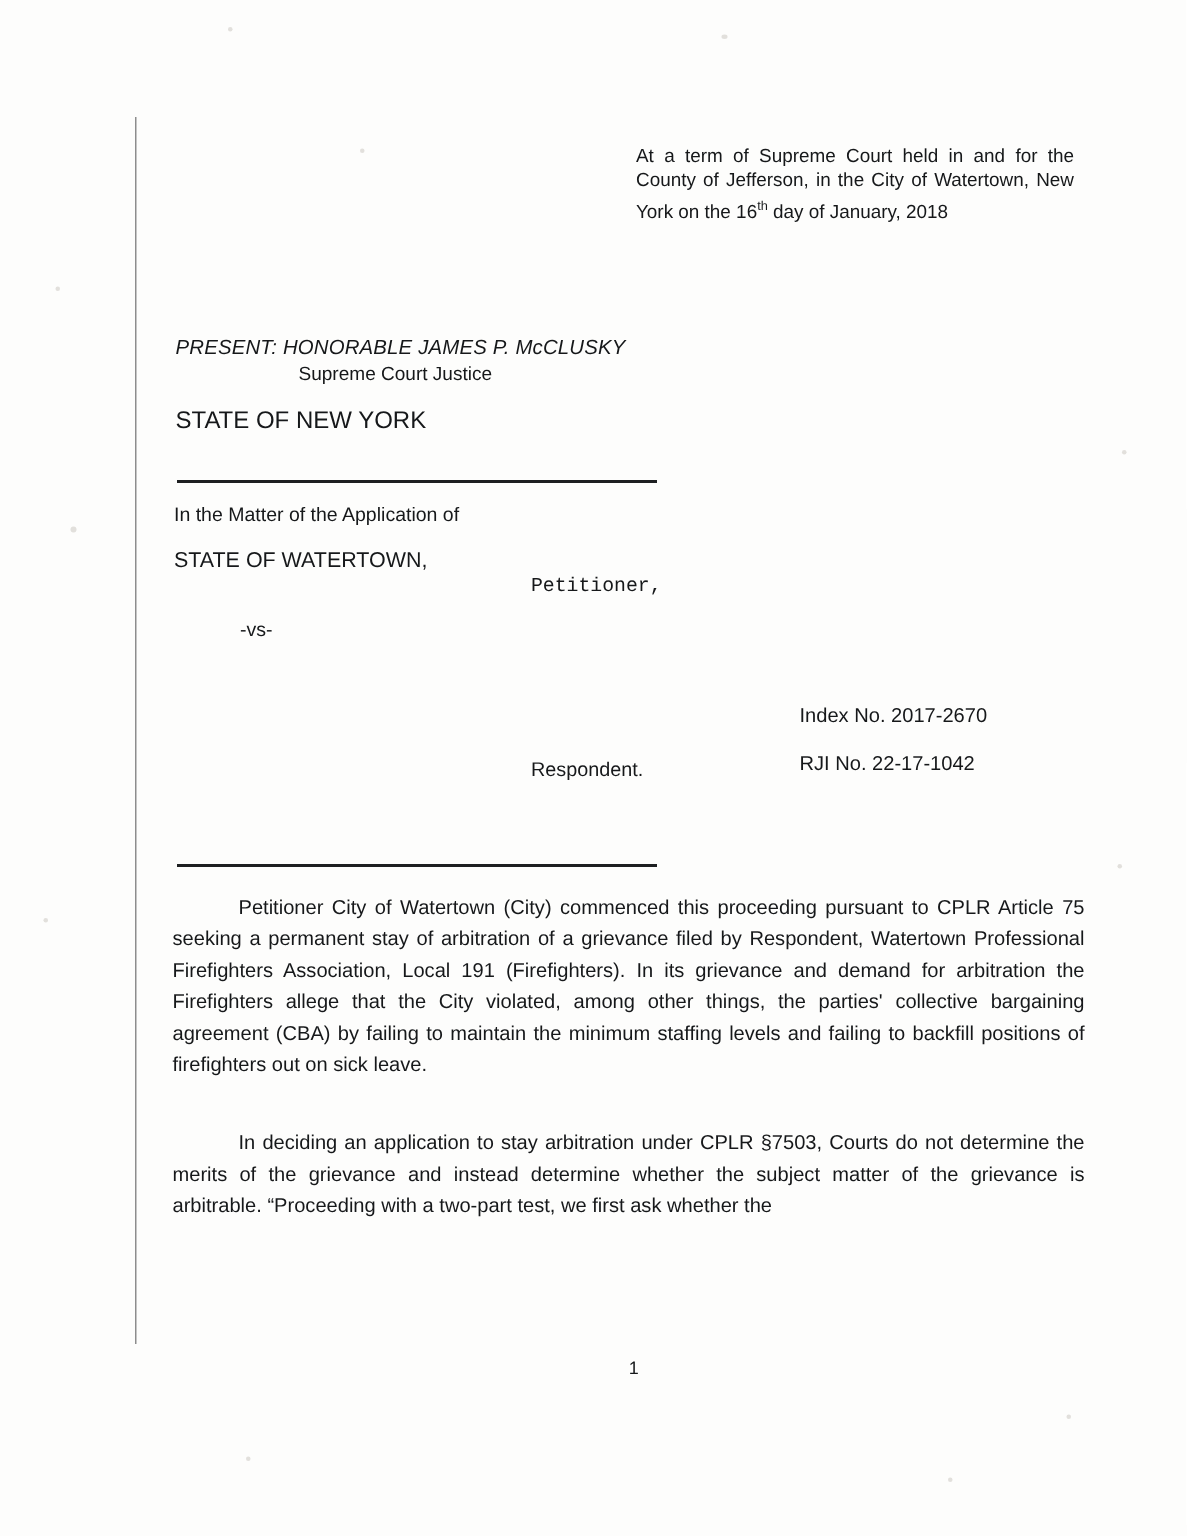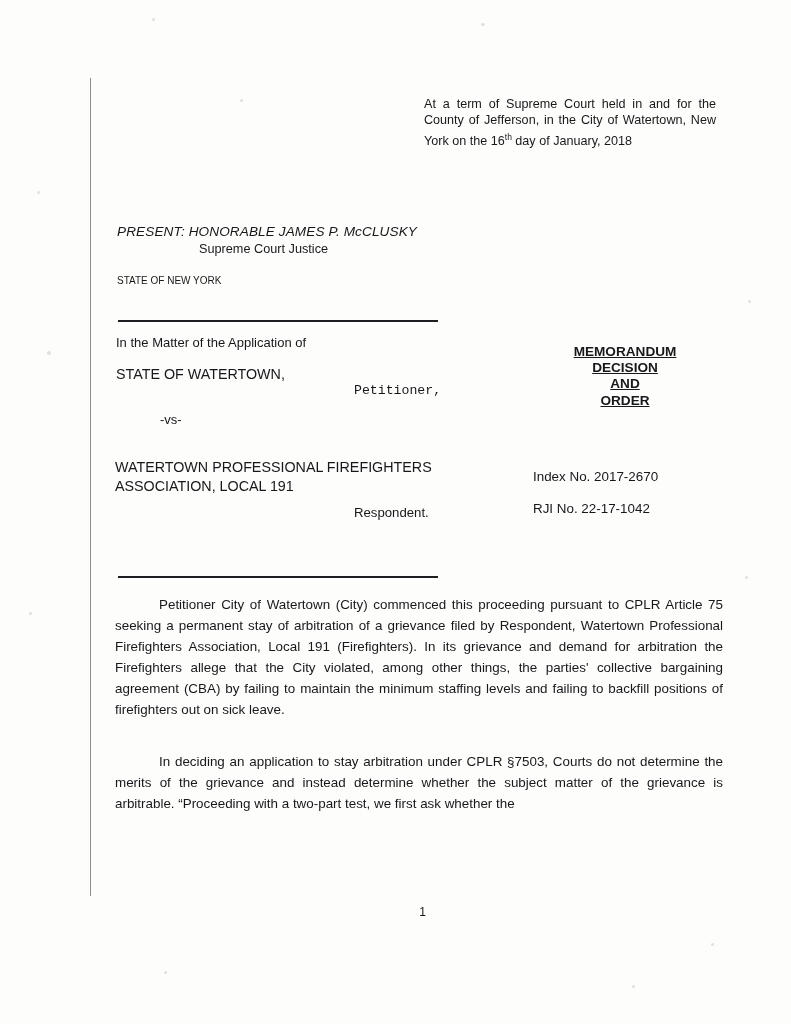"STATE OF NEW YORK" .state-line { font-size: 10px -> 16px }
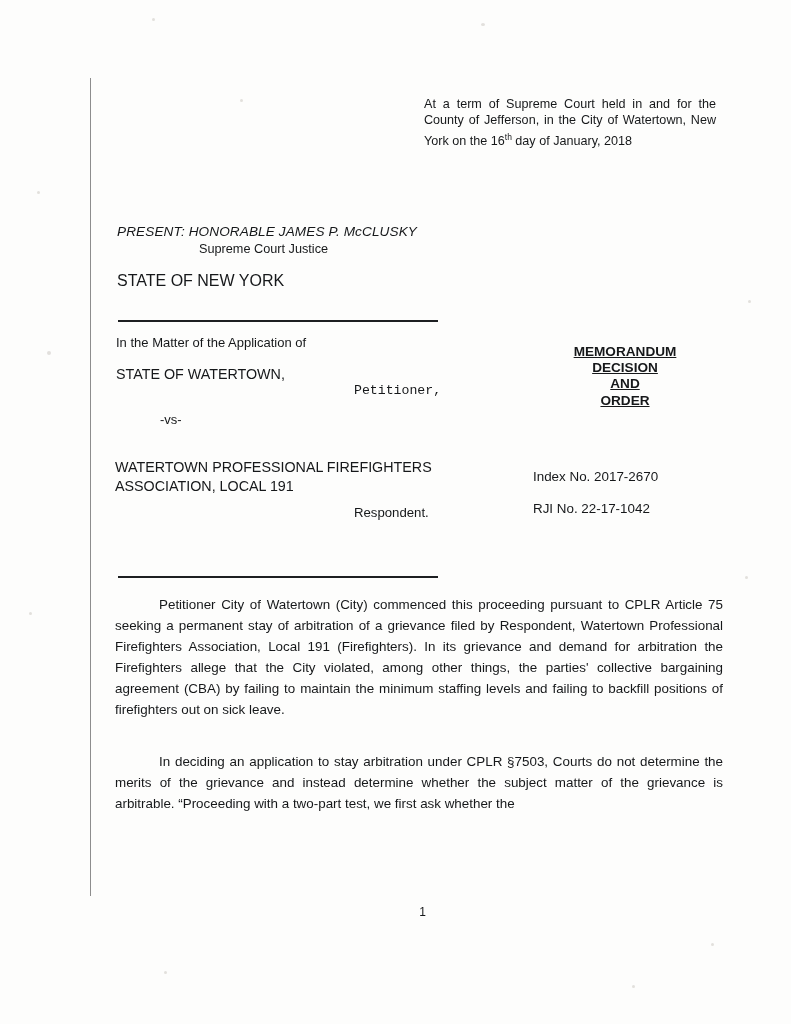"MEMORANDUM" div.memo { html: <div> <span>MEMORANDUM</span> <span>DECISION</span> <span>AND</span> <span>ORDER</span> </div> -> none }
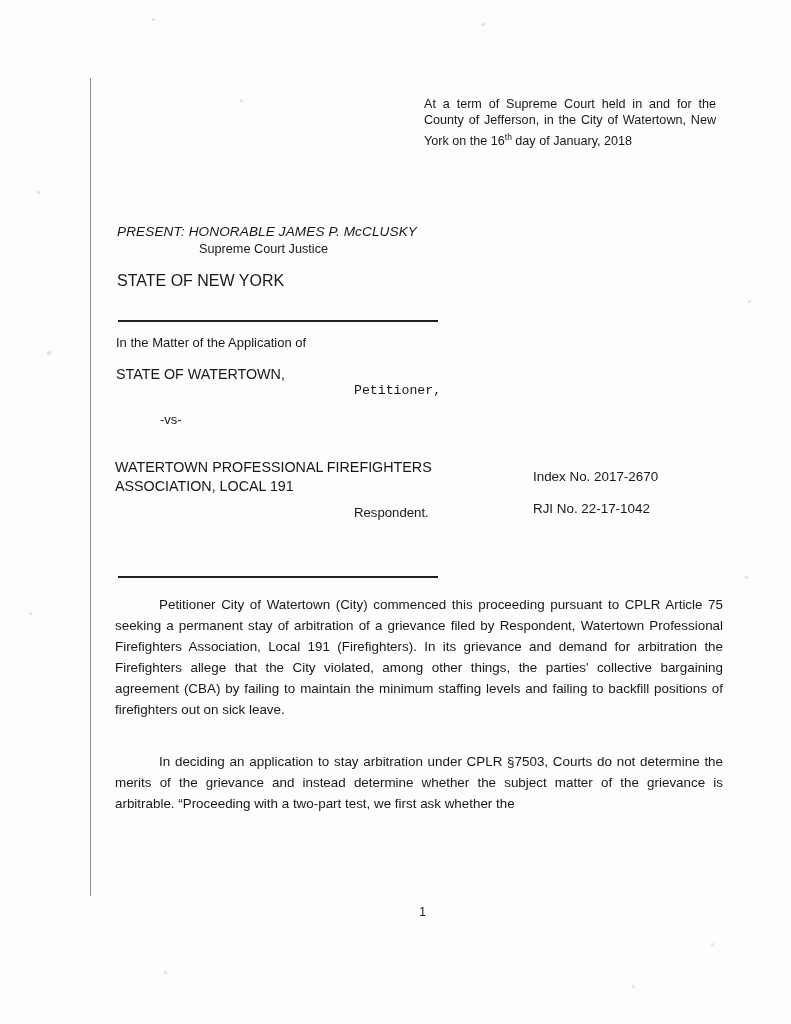"WATERTOWN PROFESSIONAL FIREFIGHTERS" div.party-resp { html: <div>WATERTOWN PROFESSIONAL FIREFIGHTERS ASSOCIATION, LOCAL 191</div> -> none }
